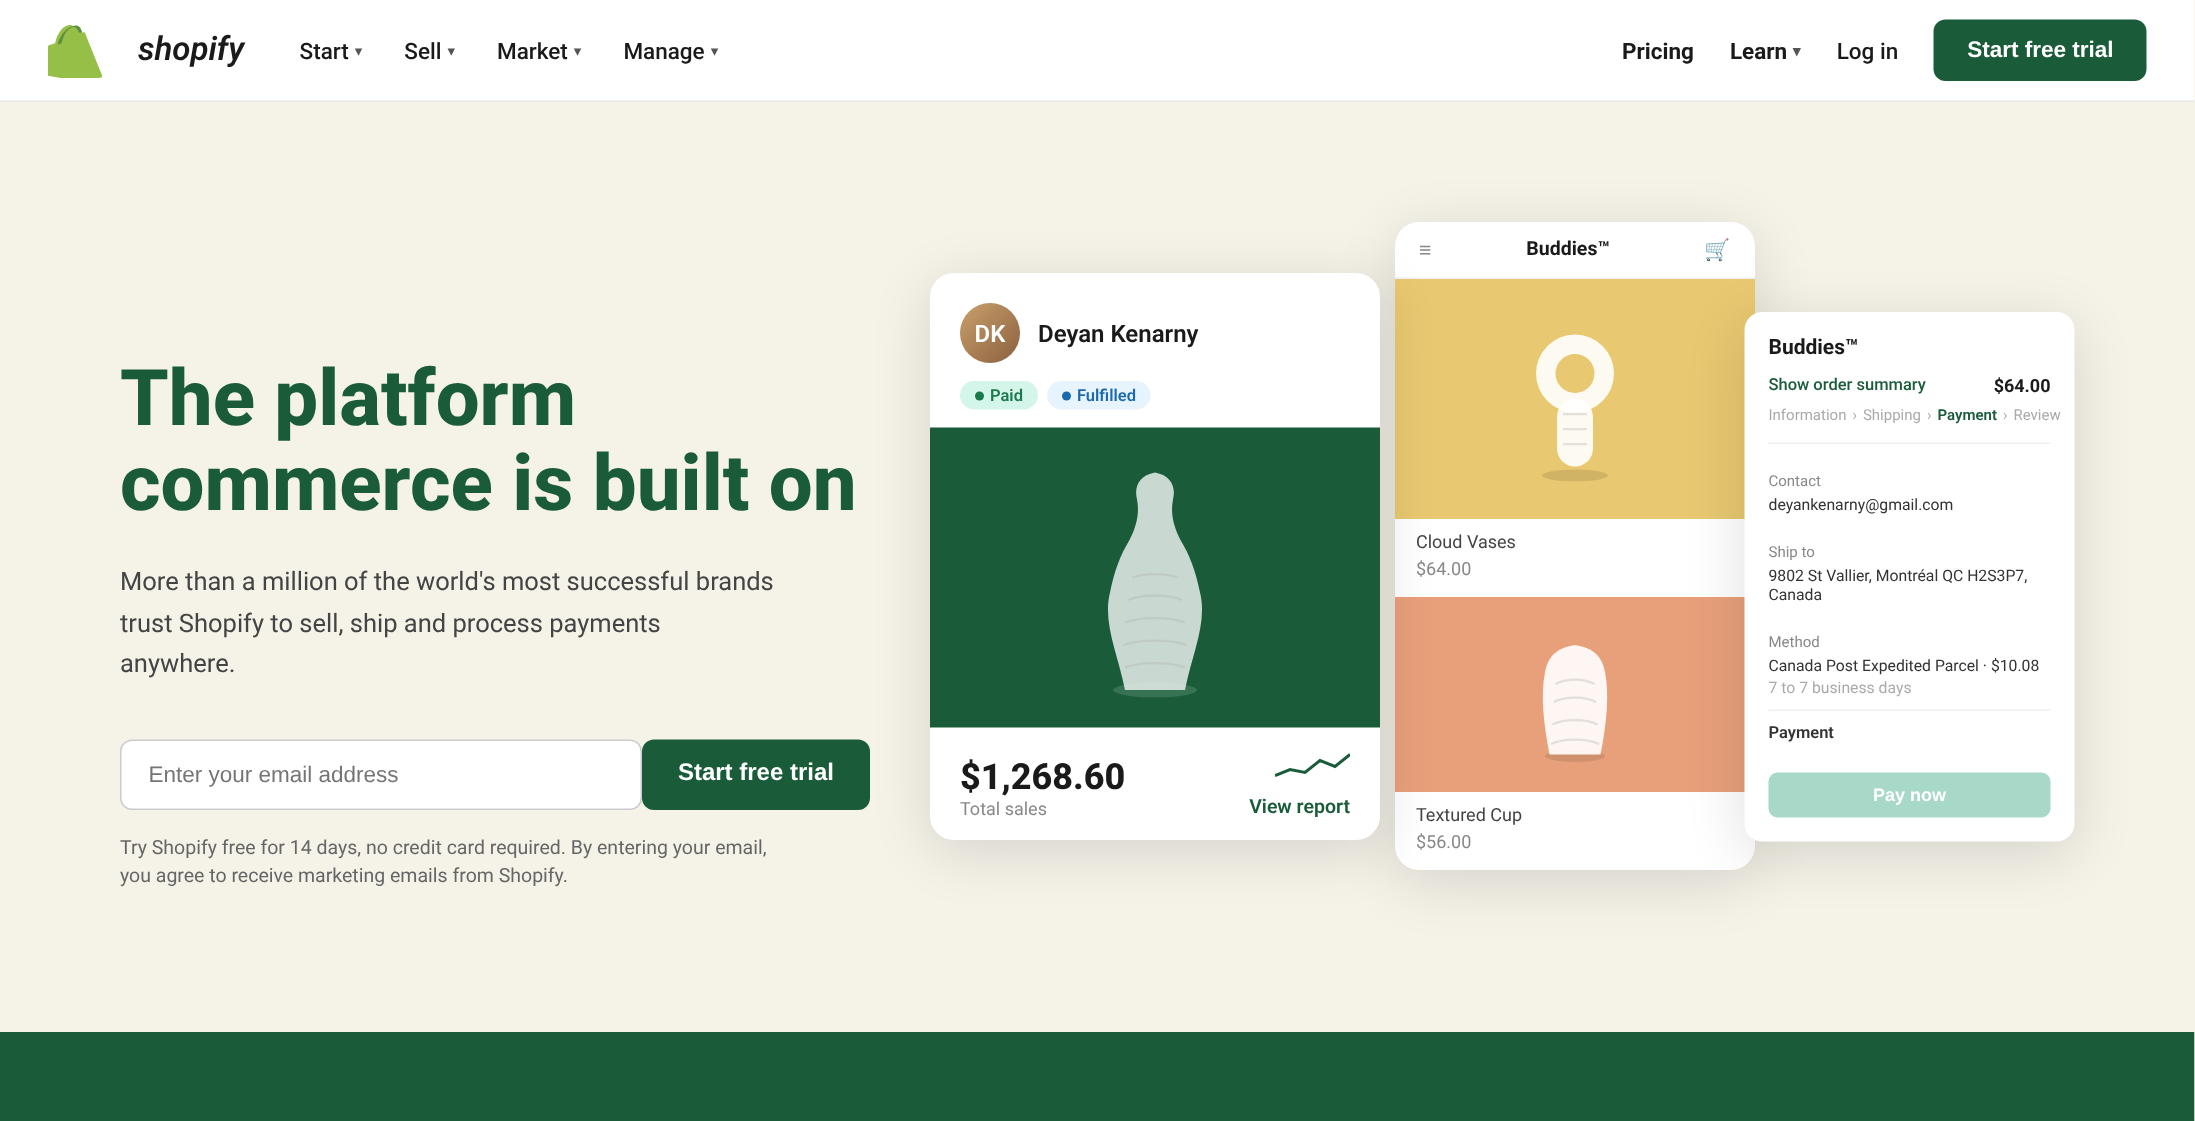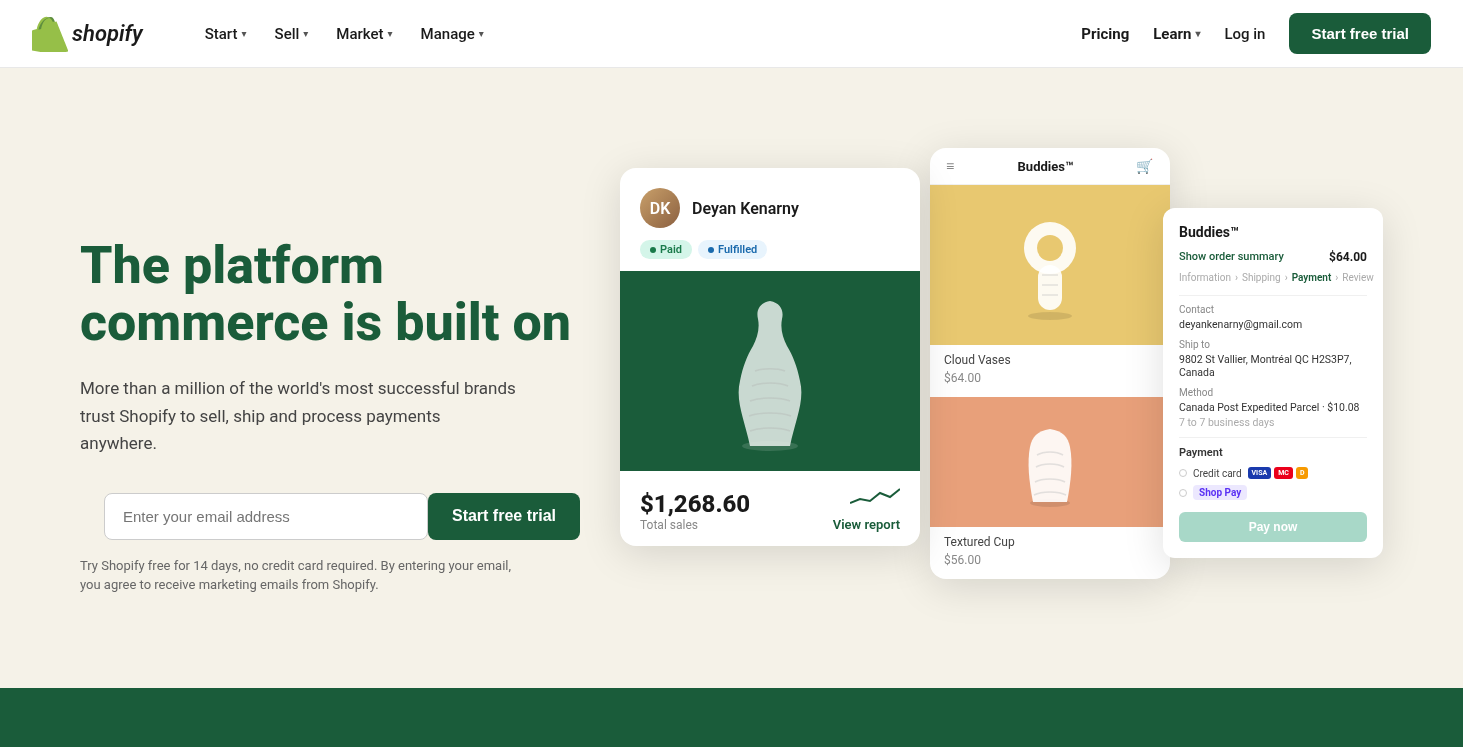"shopify" .nav-logo { gap: 4px -> 24px; margin-right: 50px -> 25px }
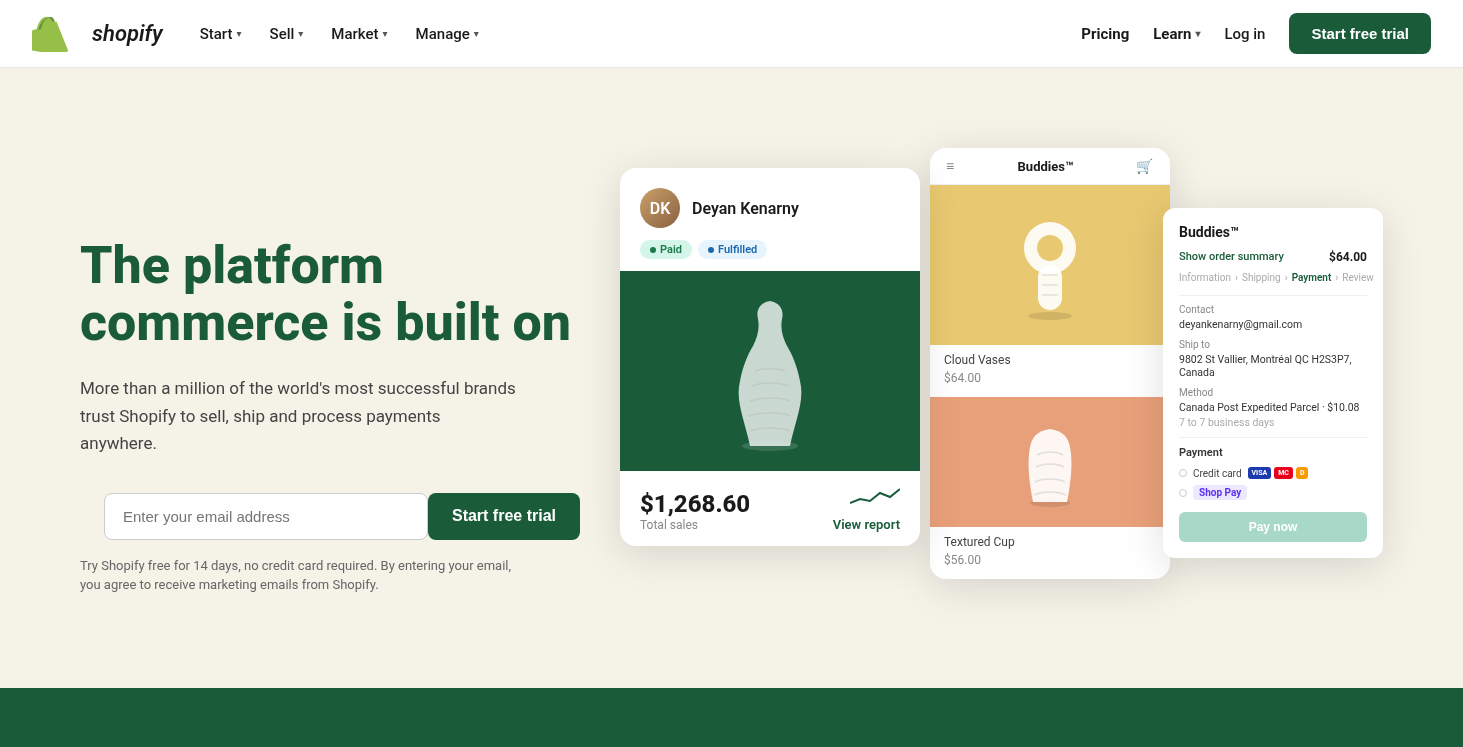"DK" .card-customer { top: 20px -> 34px }
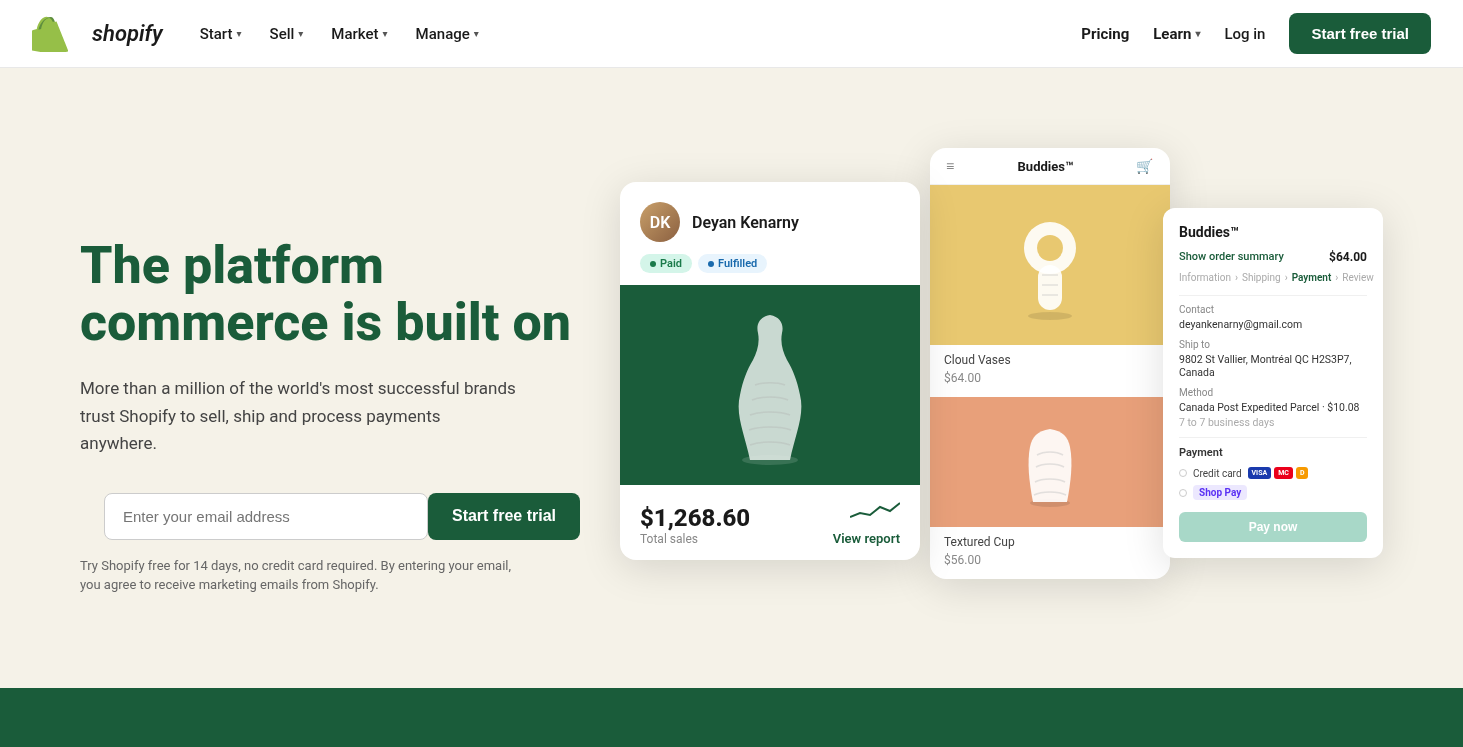"Contact" .checkout-section-label { margin-top: 8px -> 20px }
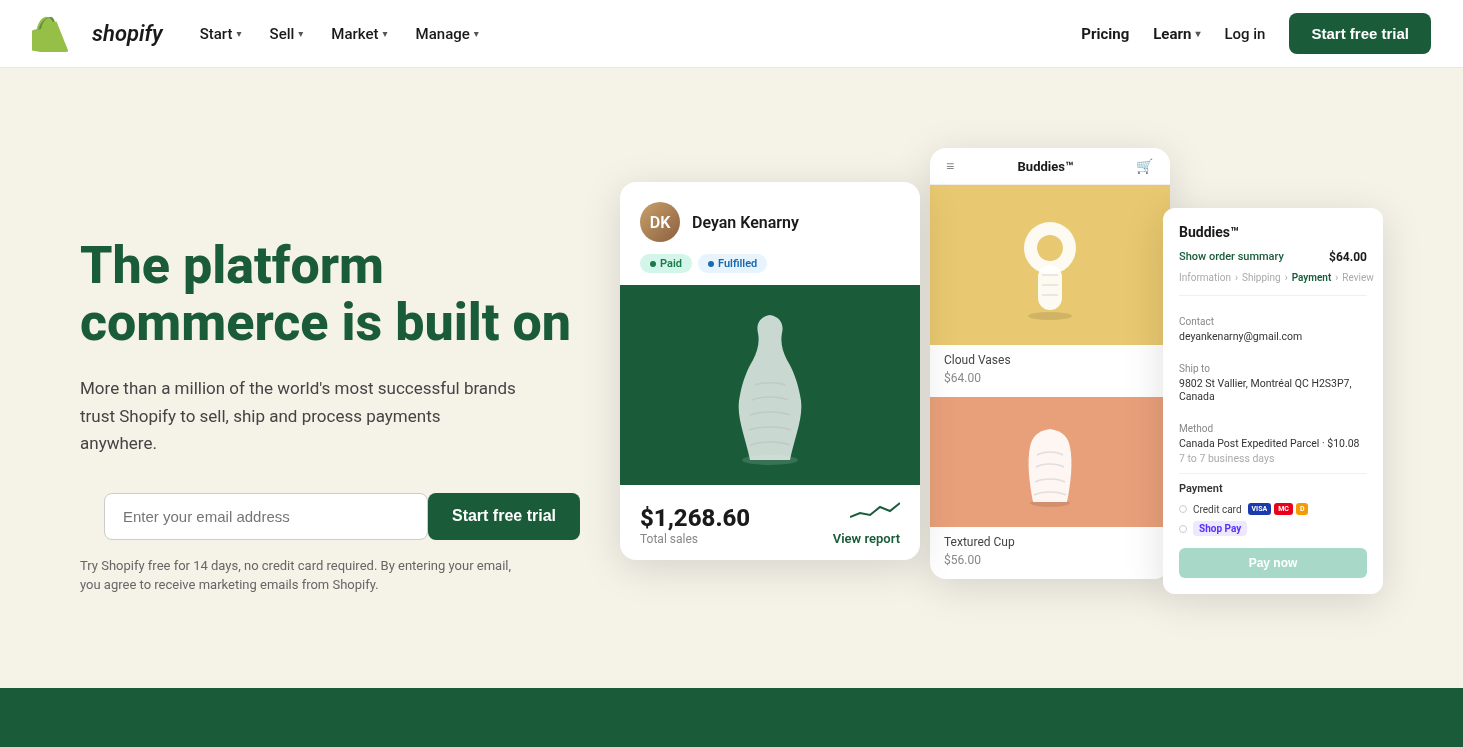"Enter your email address" .hero-form { margin-left: 24px -> none }
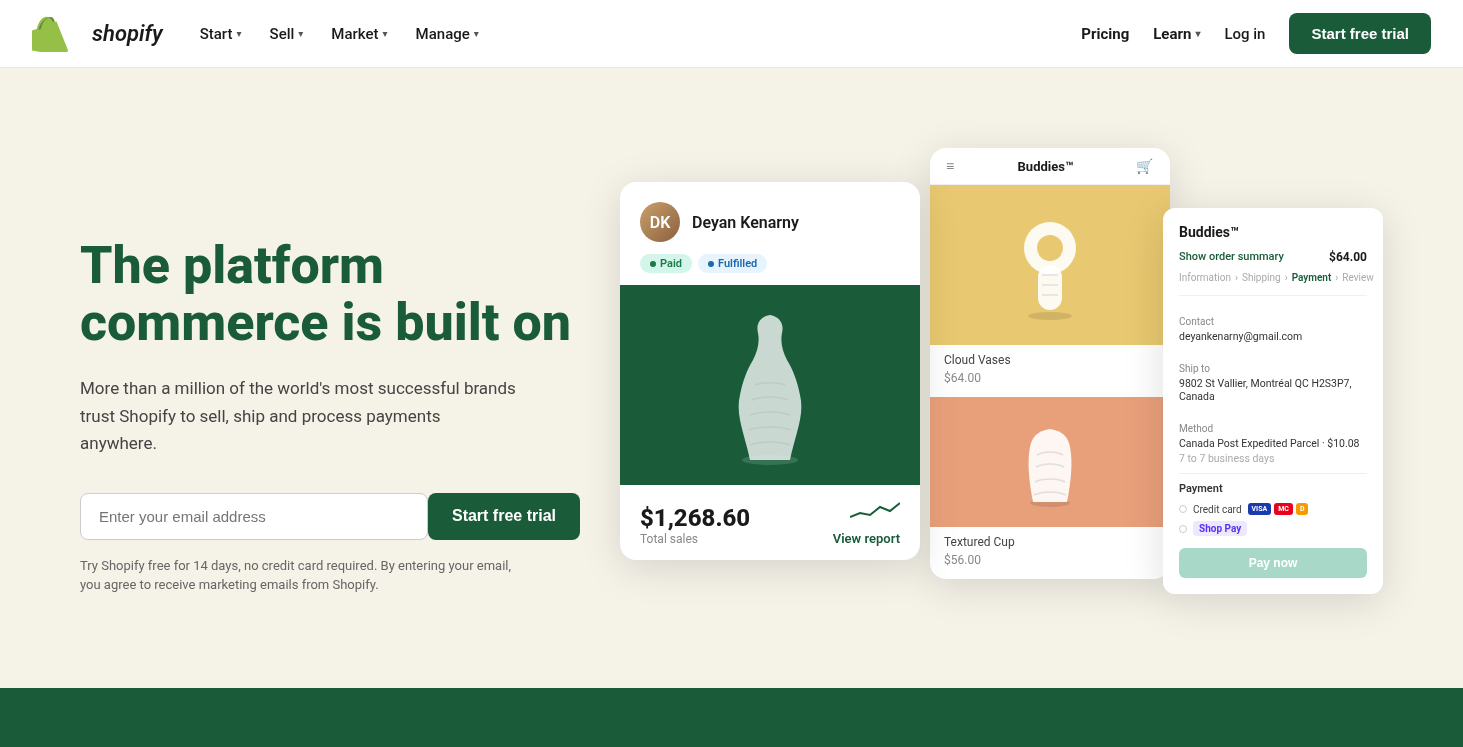"Credit card" div.payment-options { html: <div> <div> <span></span> <span>Credit card</span> <div> <span>VISA</span> <span>MC</span> <span>D</span> </div> </div> <div> <span></span> <span>Shop Pay</span> </div> </div> -> none }
